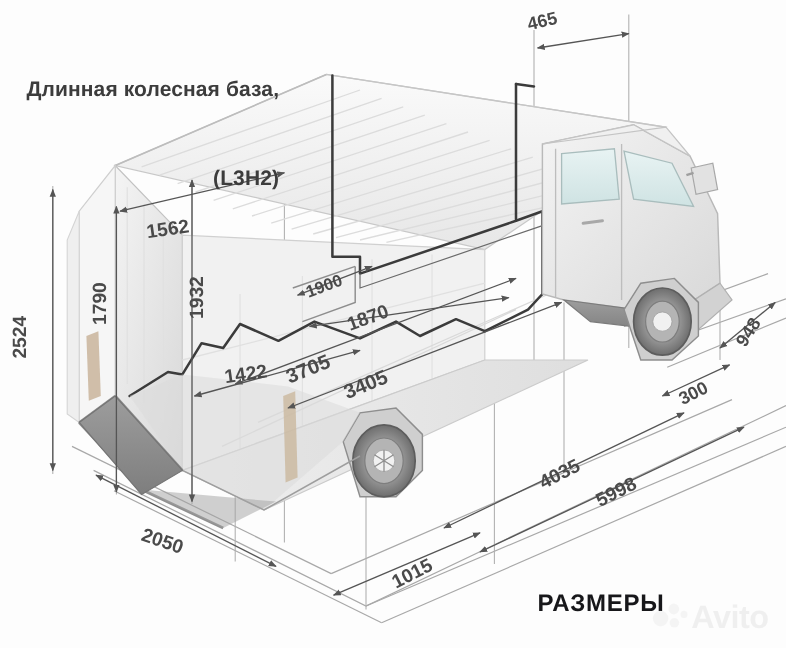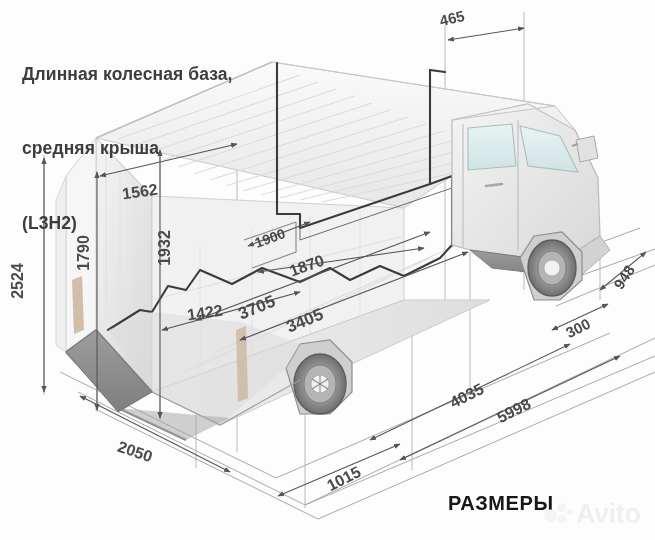"Длинная колесная база," #title-block div { text-align: none -> right }
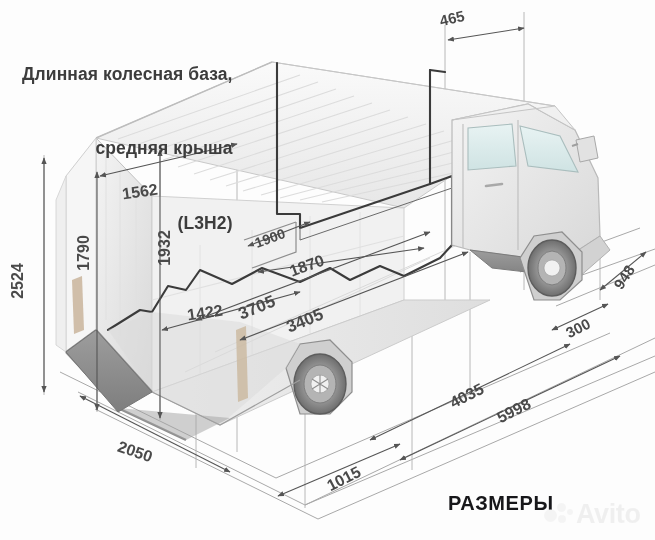"средняя крыша" div { html: <div>средняя крыша</div> -> none }
